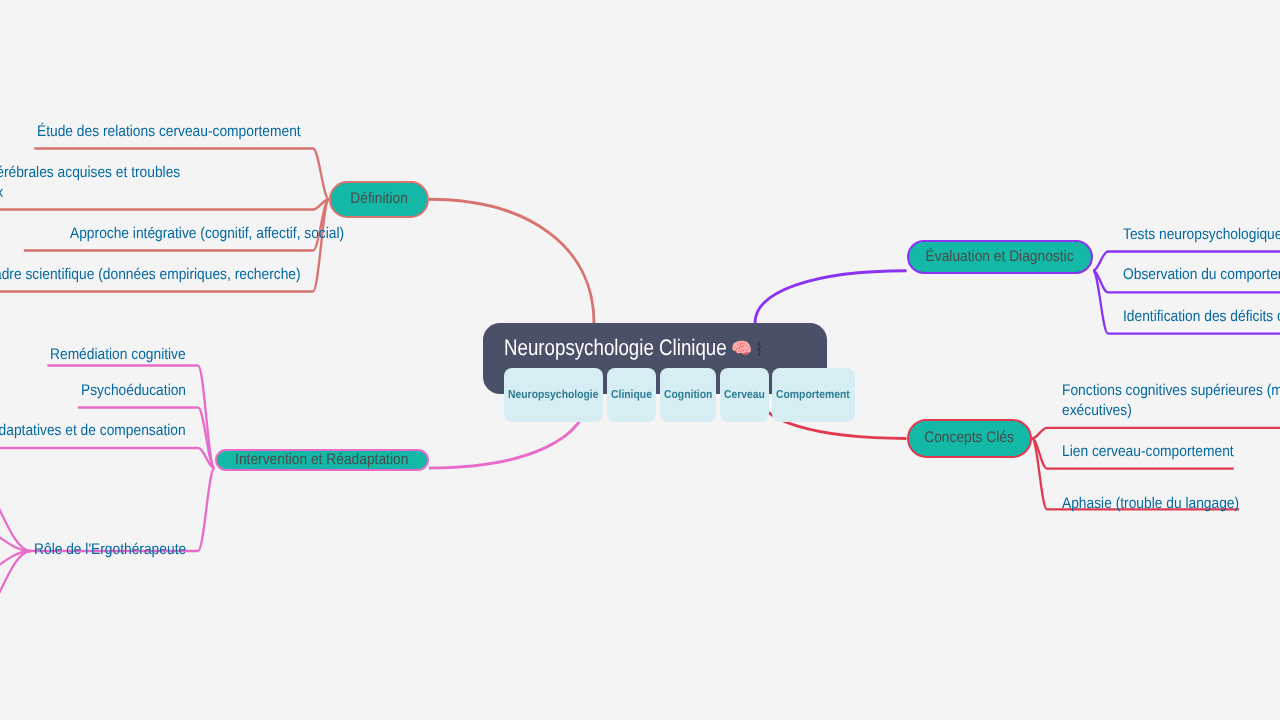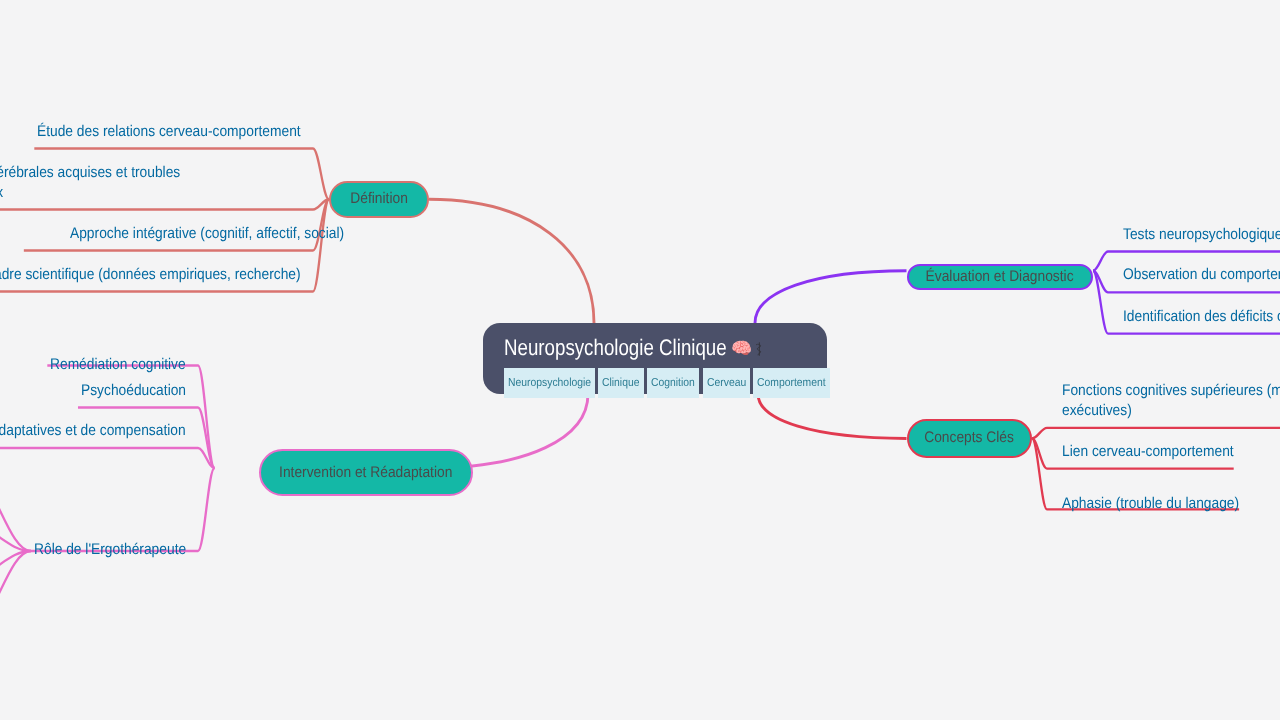"Évaluation et Diagnostic" div.pill { height: 26px -> 34px; top: 264px -> 240px }
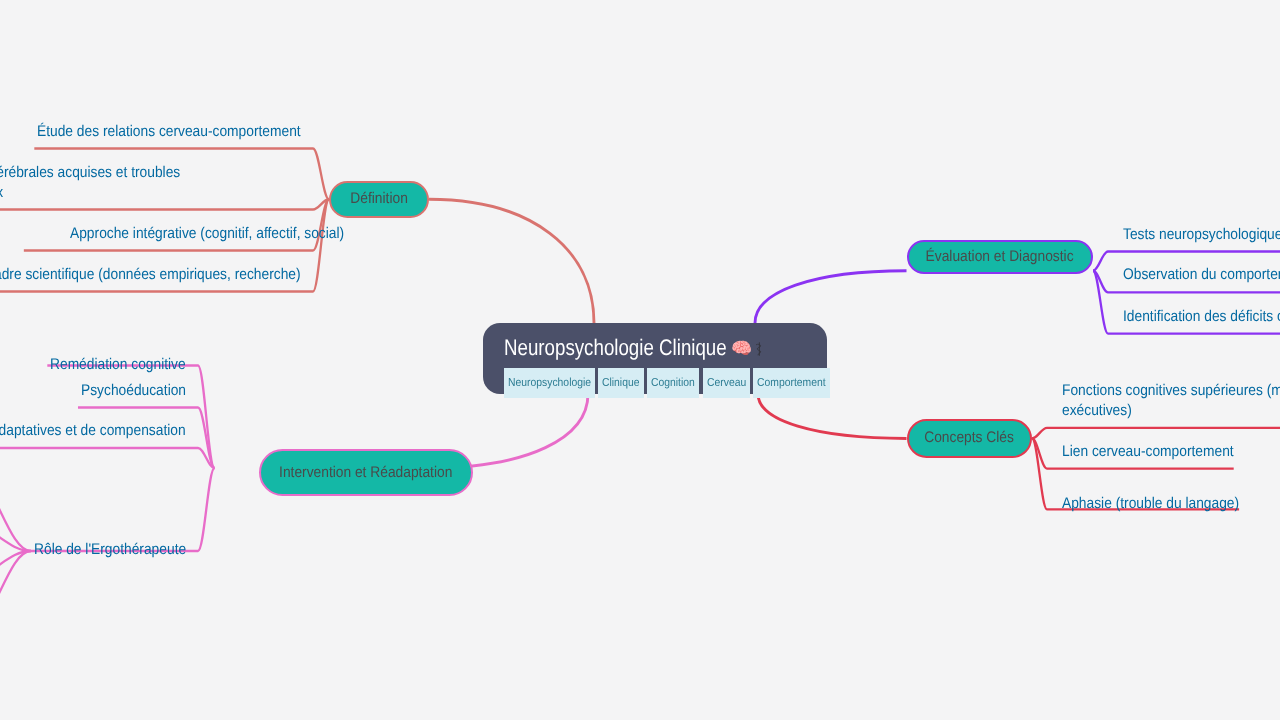"Remédiation cognitive" div.leaf { top: 355px -> 345px }
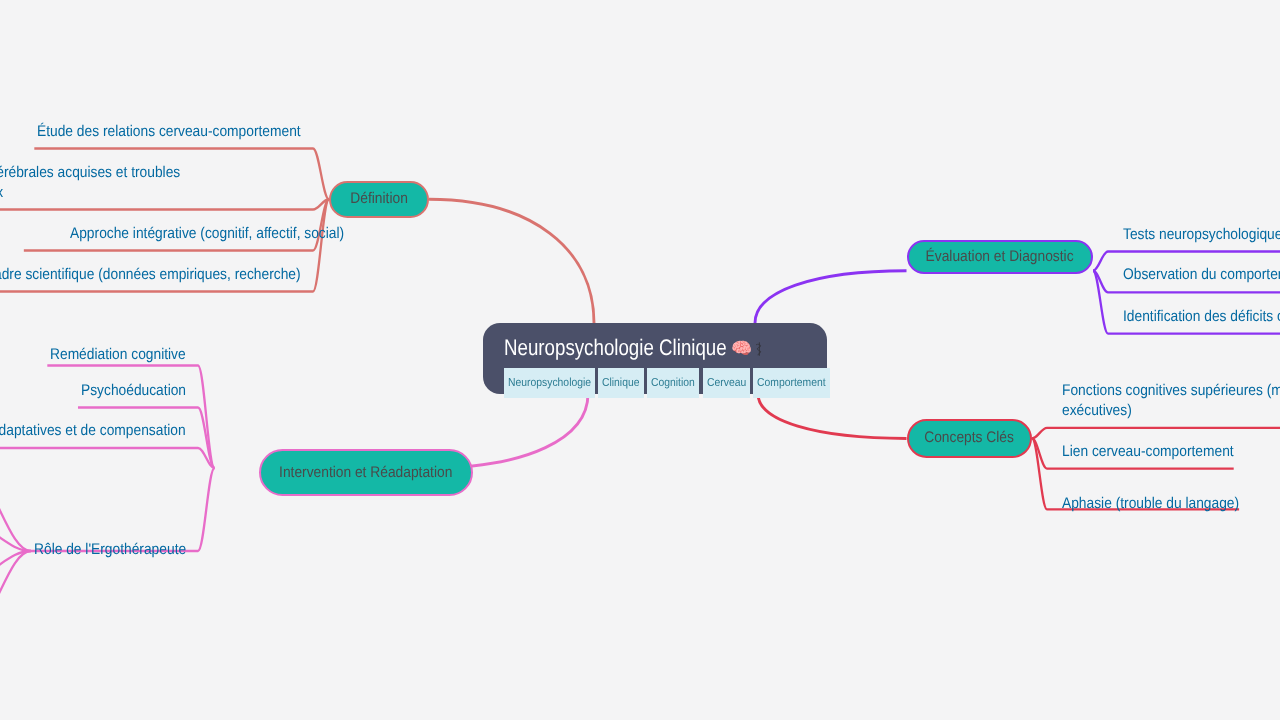"Neuropsychologie" #central .tag { border-radius: 0 -> 8px; font-weight: none -> bold; padding: 8px 4px -> 20px 4px }
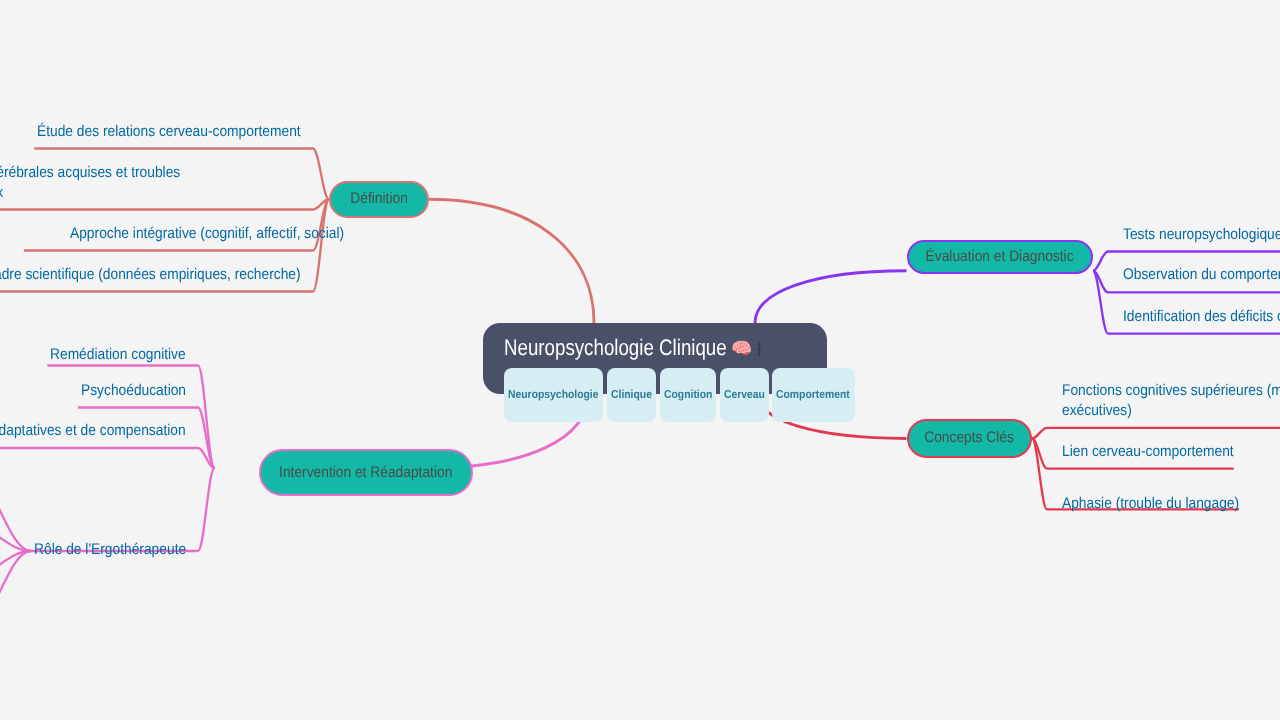"Intervention et Réadaptation" div.pill { height: 47px -> 22px; margin-left: 44px -> none }
